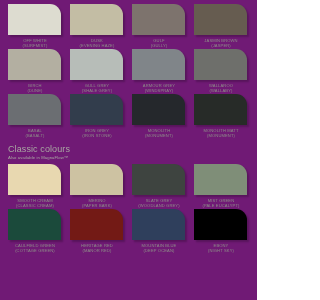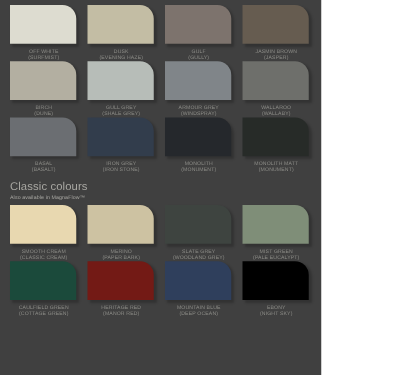"Classic colours" .sheet { background: #404040 -> #701a75 }
